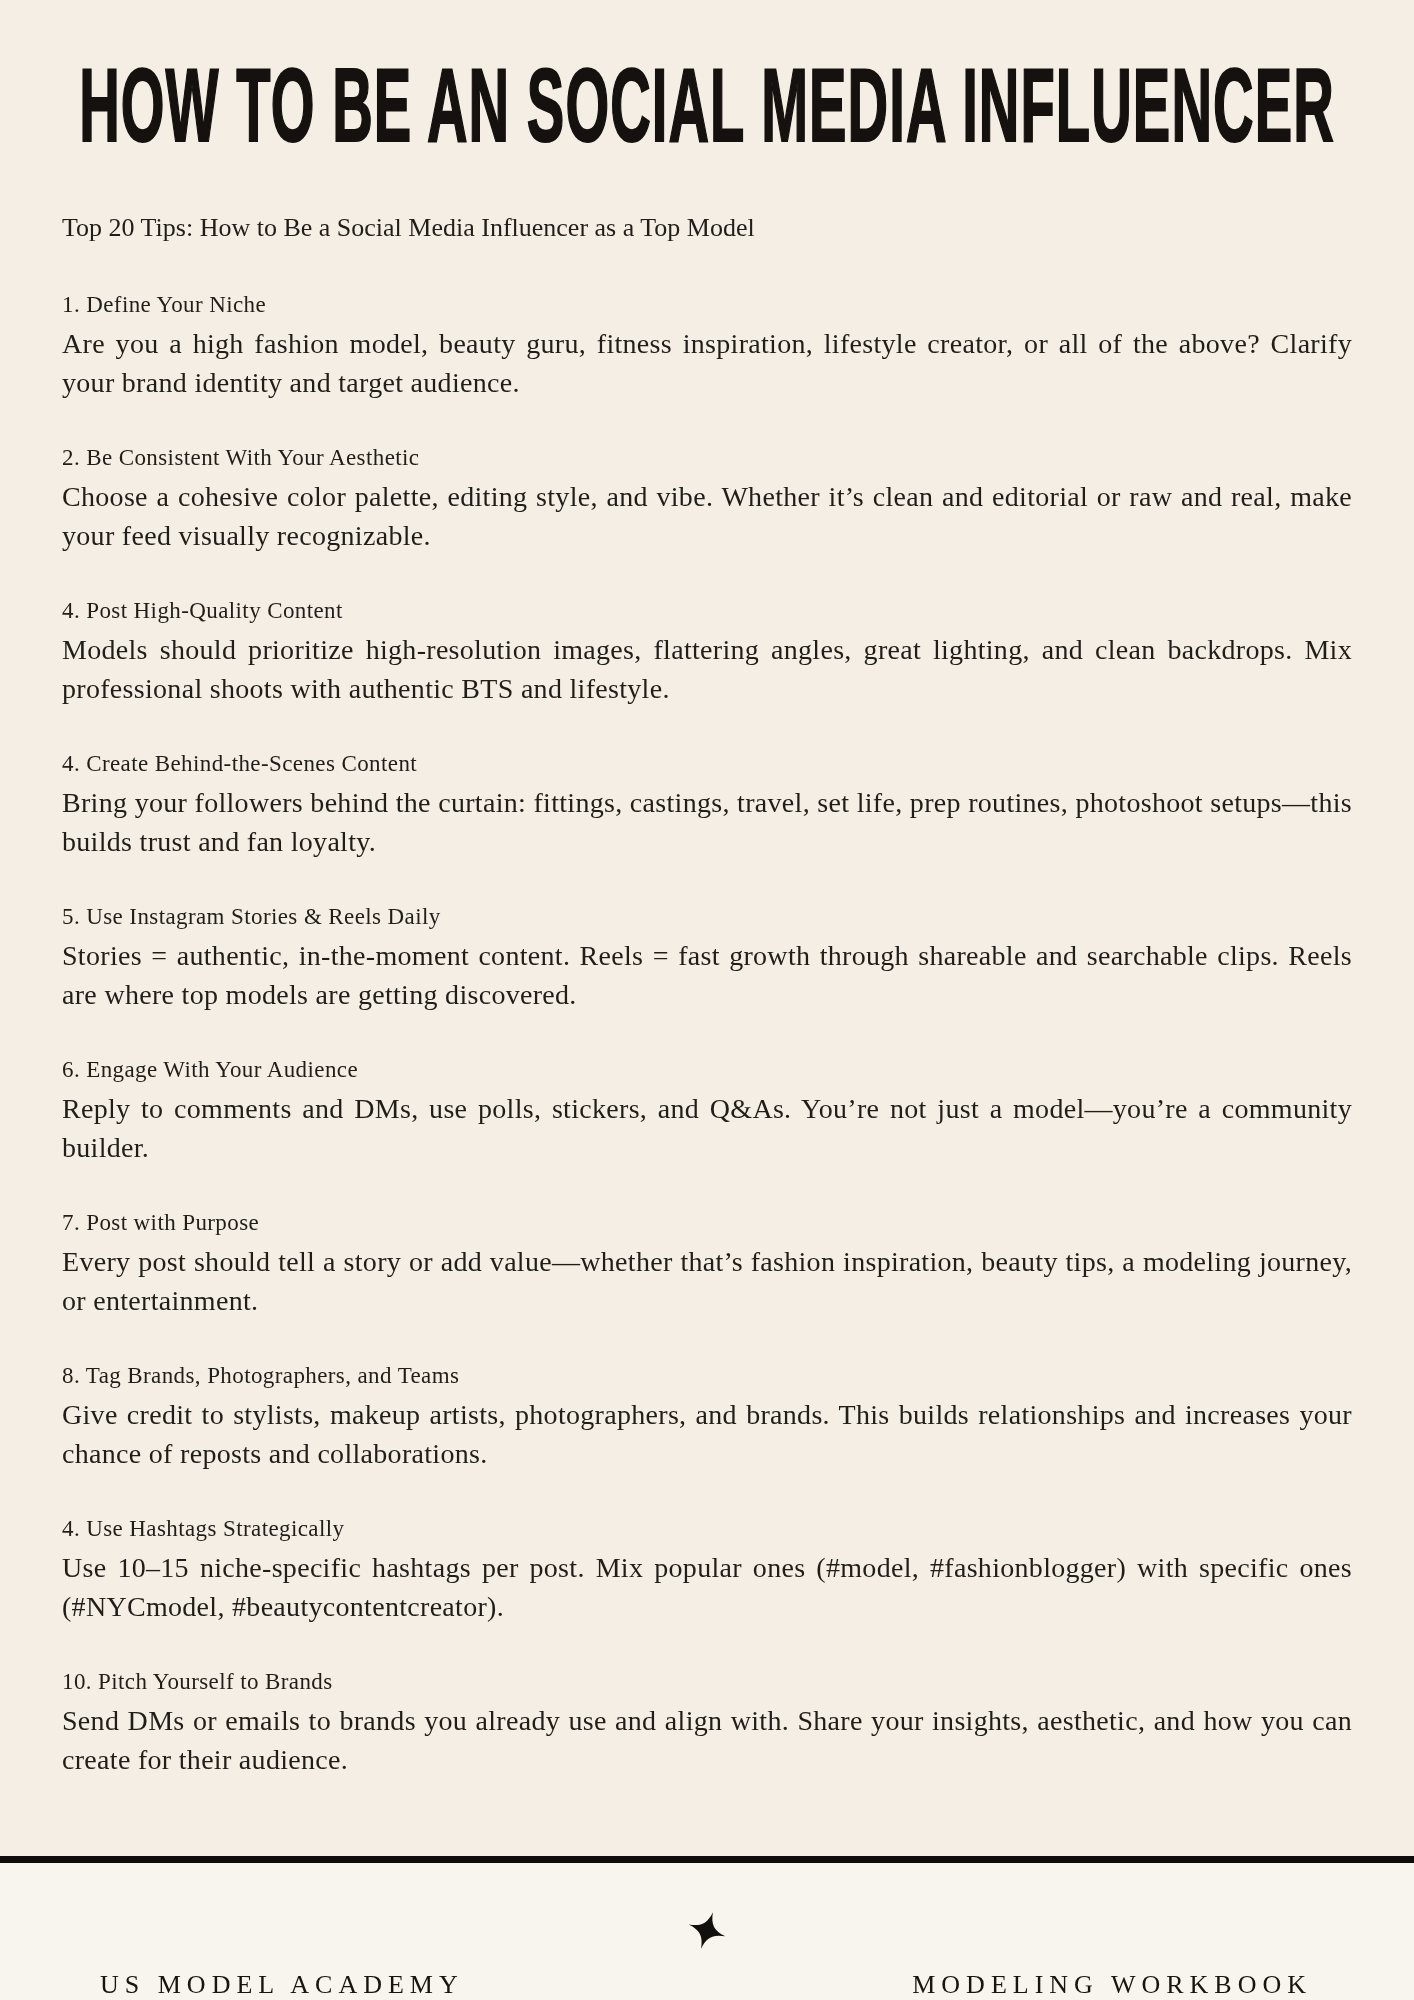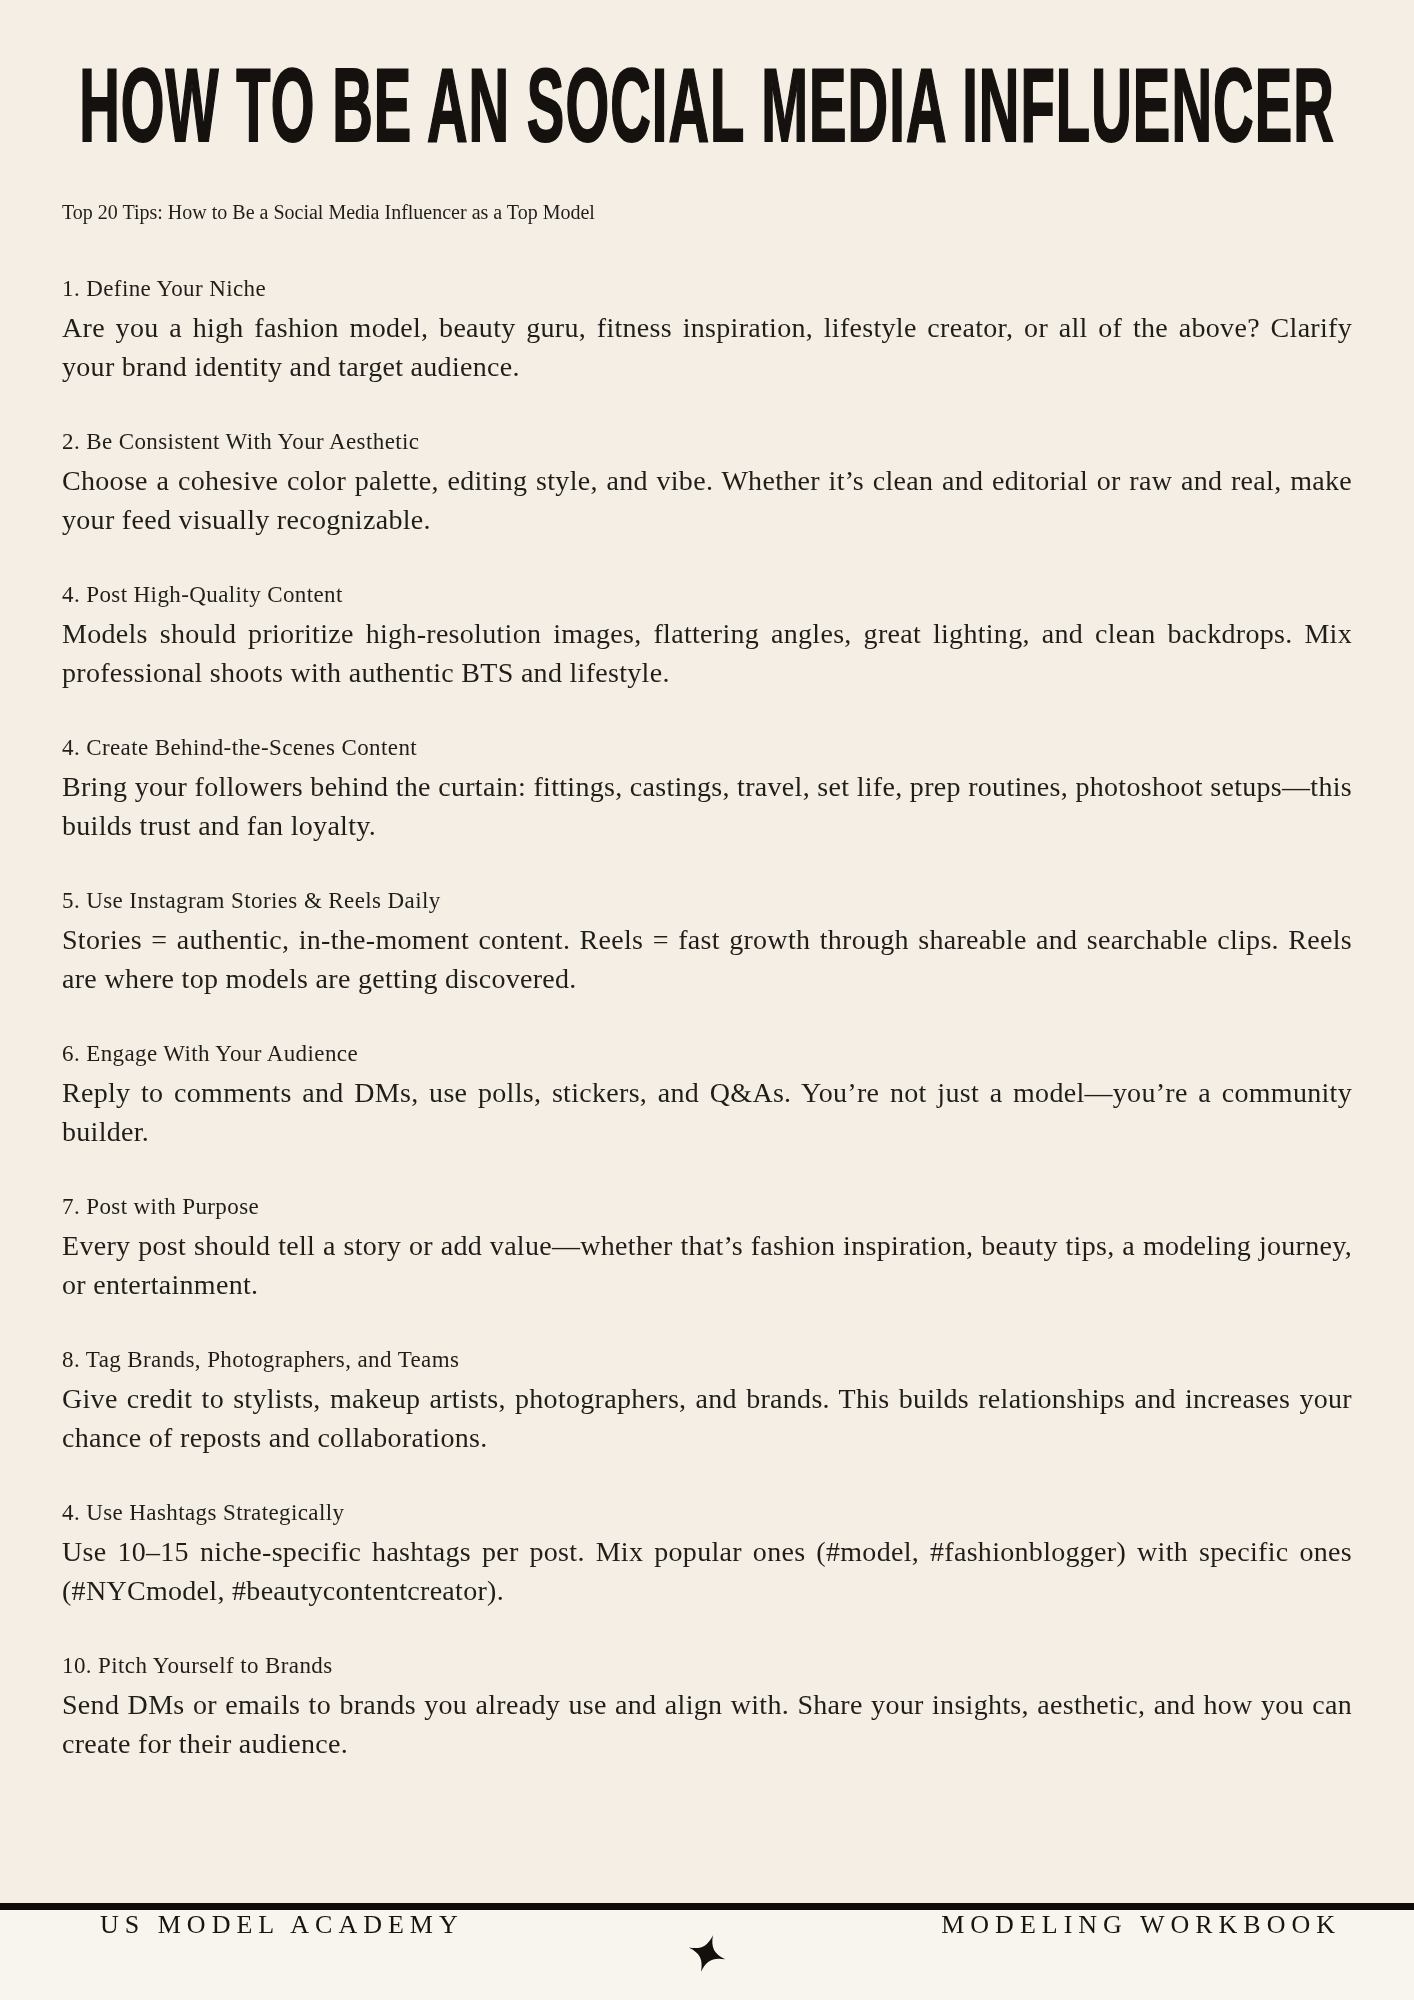"Top 20 Tips: How to" .subtitle { font-size: 20px -> 26px; margin: 20px 62px 0 62px -> 36px 62px 0 62px }
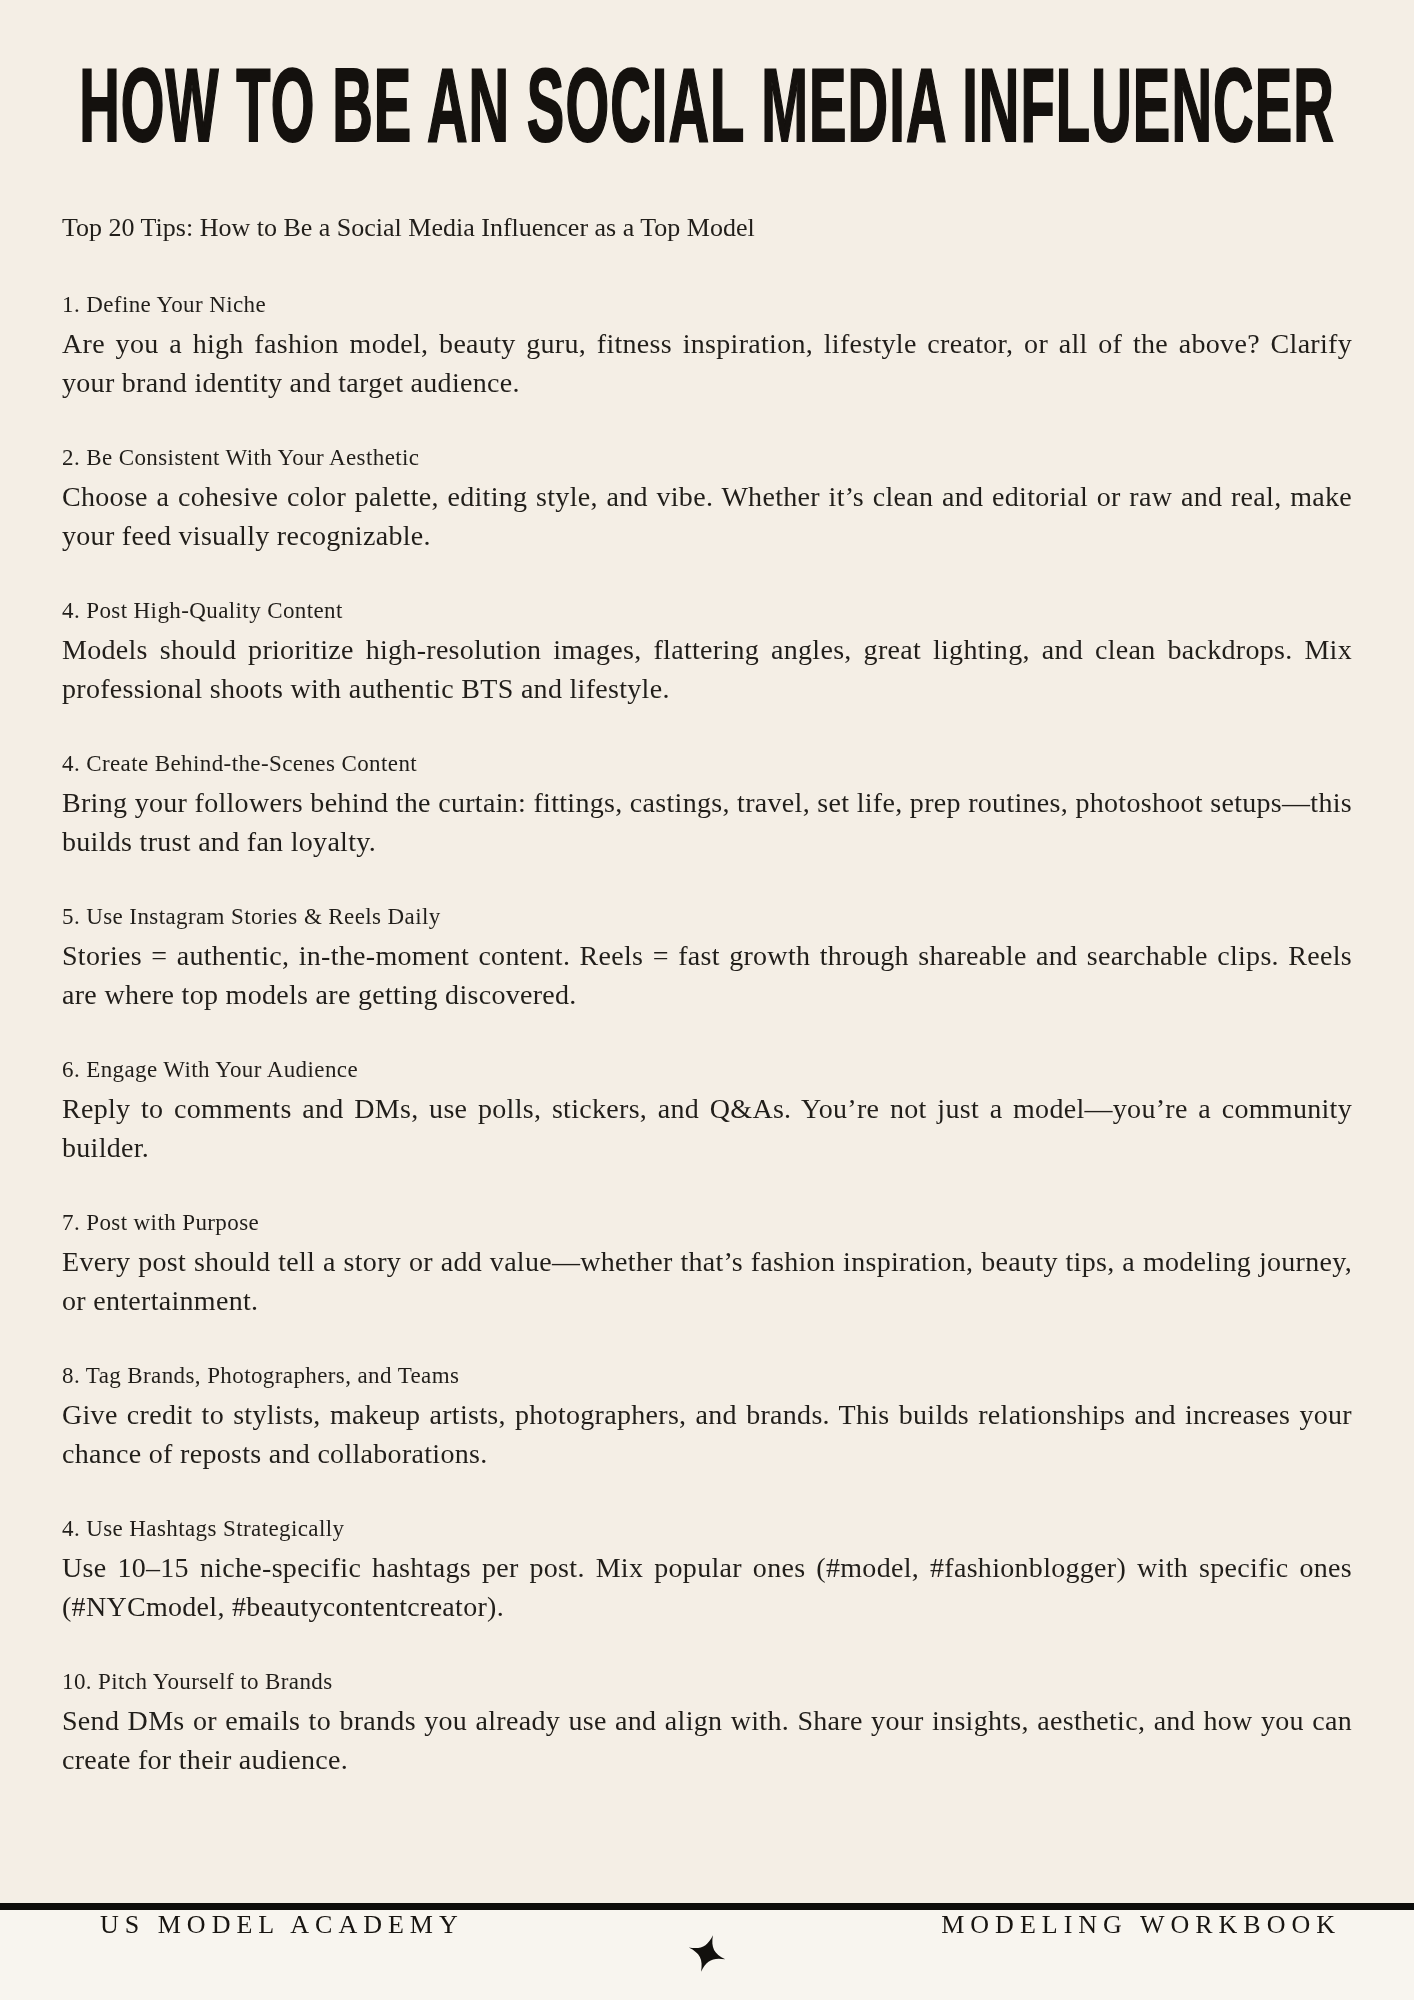"US MODEL ACADEMY" .footer-row { align-items: flex-start -> flex-end; height: 90px -> 137px; padding: 0 73px 0 100px -> 0 102px 0 100px }
